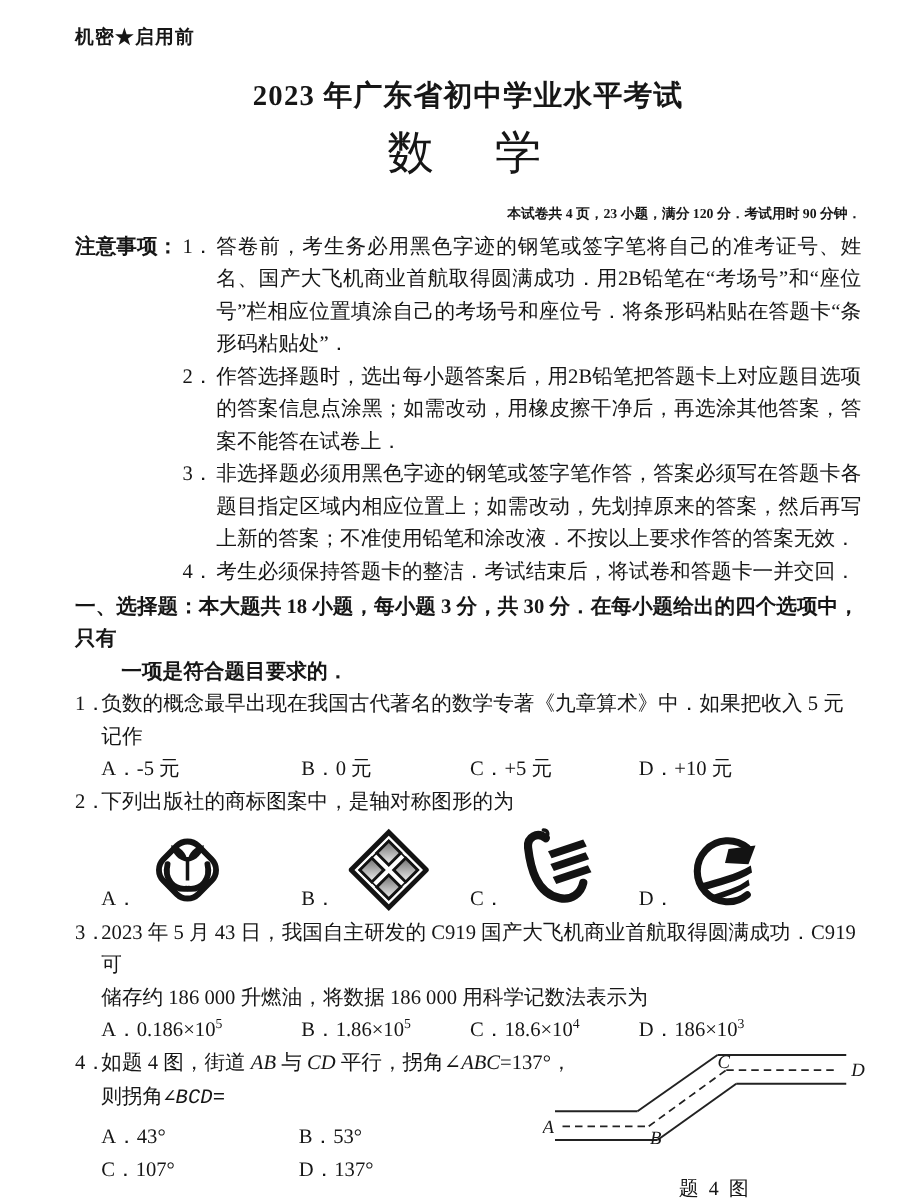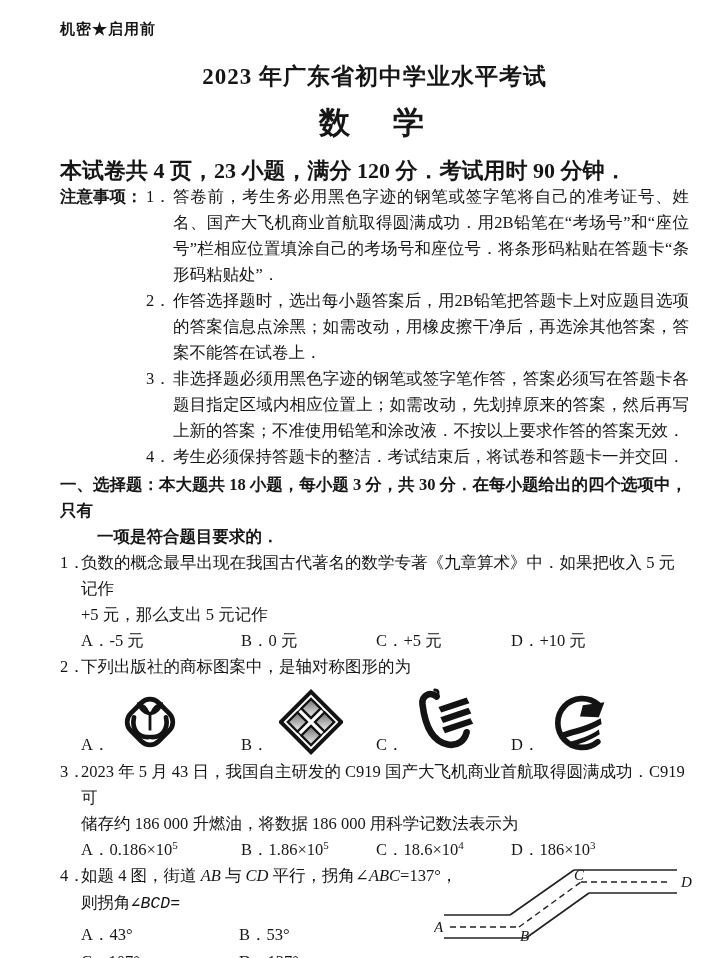"数 学" .subject { font-size: 31px -> 37px; font-weight: bold -> normal }
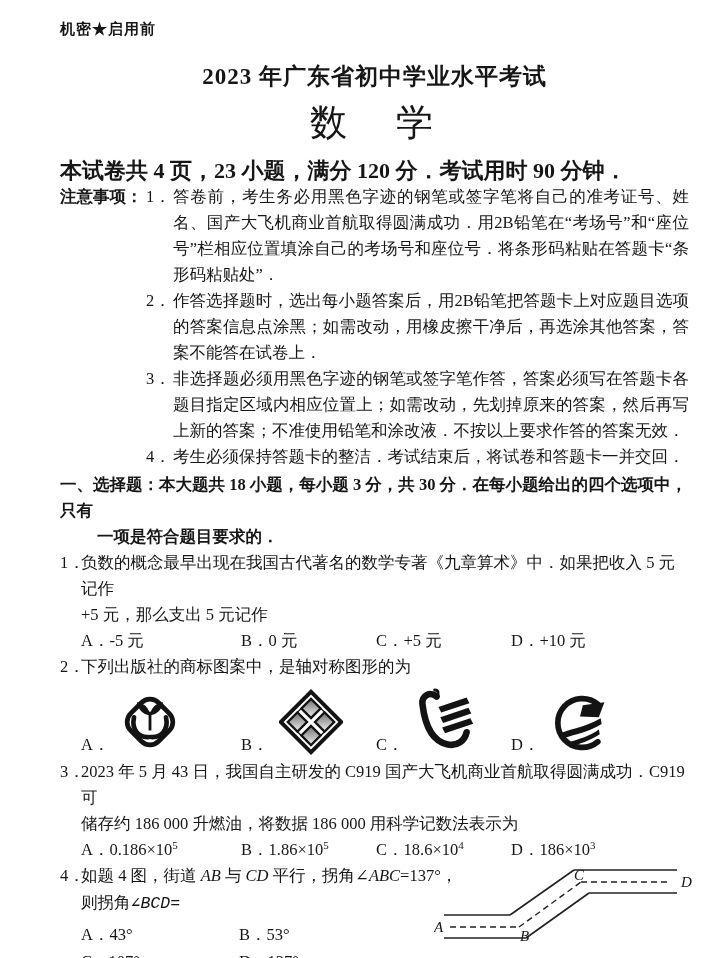"本试卷共 4 页，23 小题，满分 120" .exam-info { font-size: 22px -> 11px; text-align: none -> right }
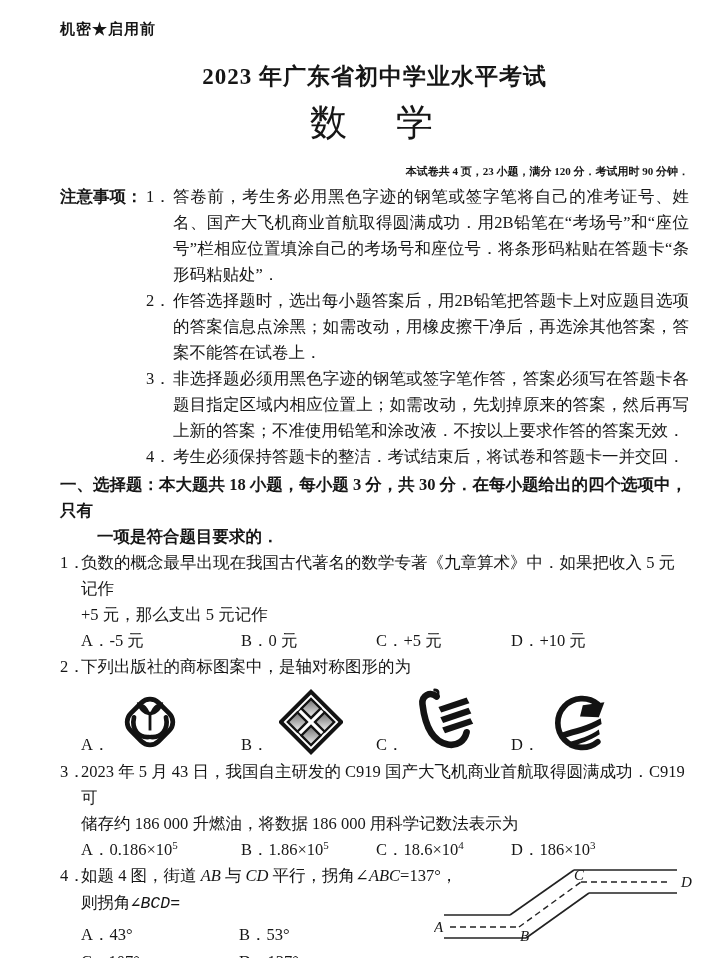"+5 元，那么支出 5 元记作" div { html: <div>+5 元，那么支出 5 元记作</div> -> none }
